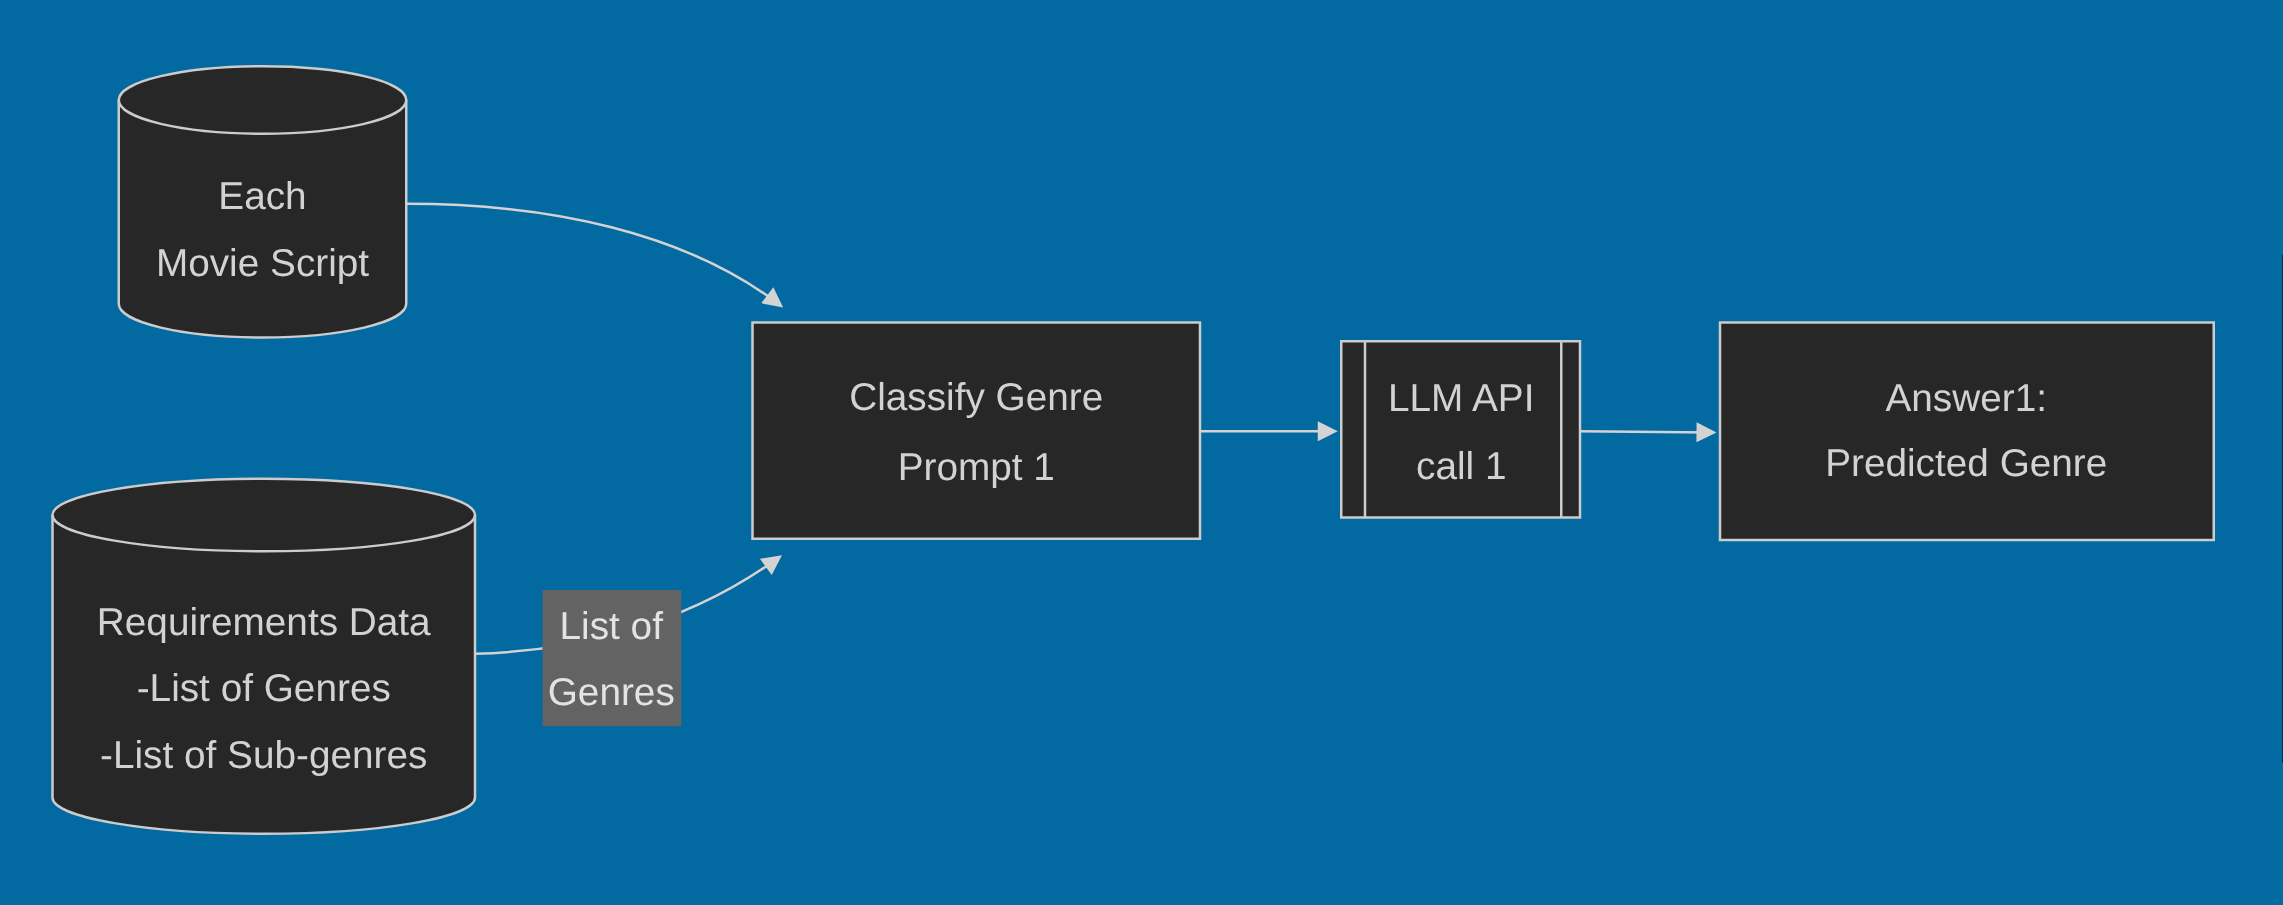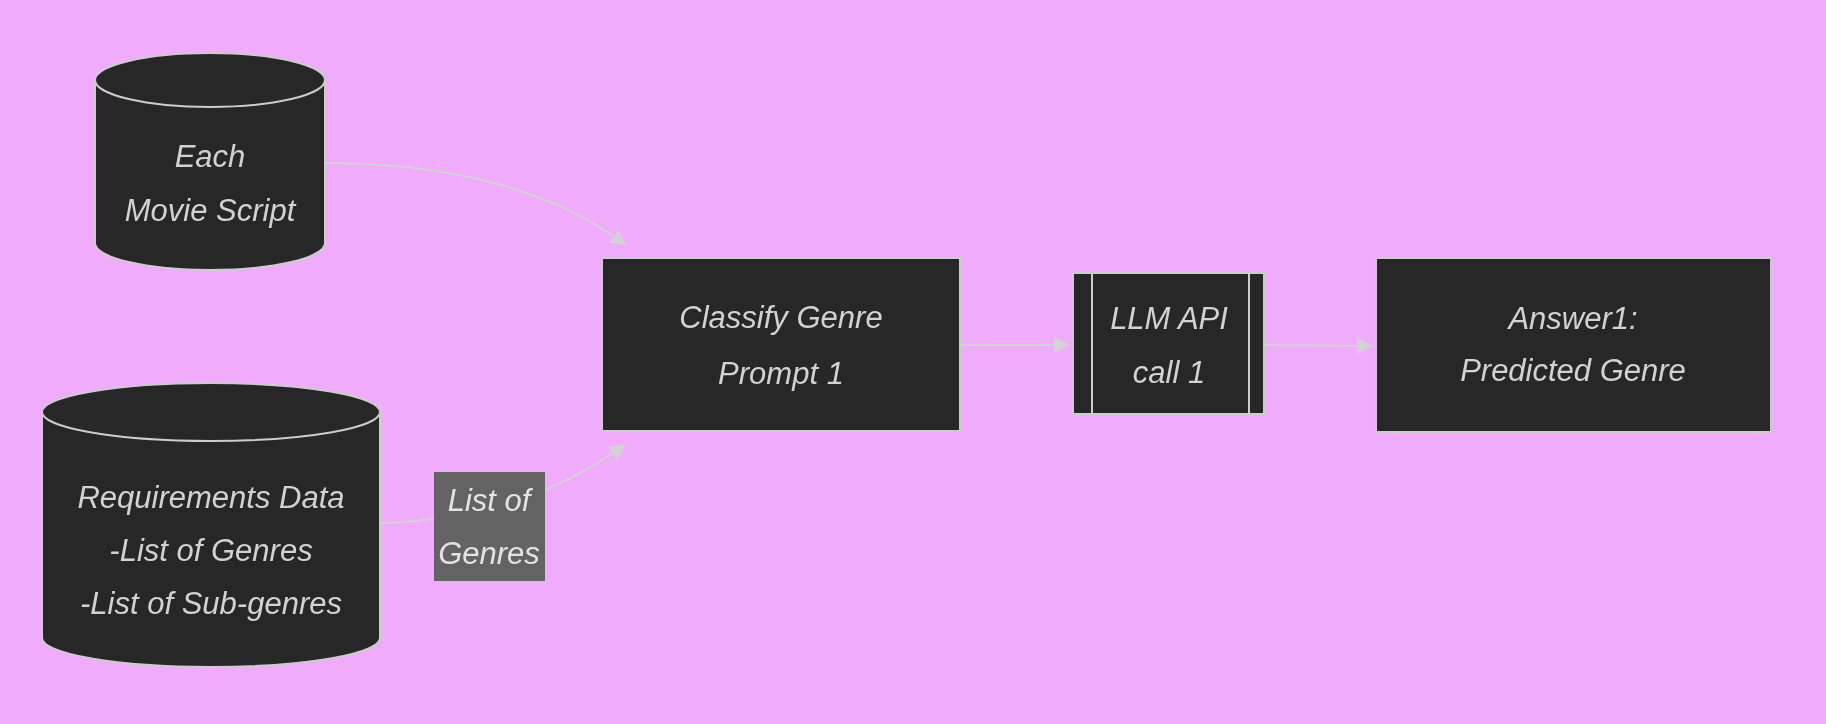"Each" .canvas-wrap { background: #f0abfc -> #0369a1; font-style: italic -> none }
